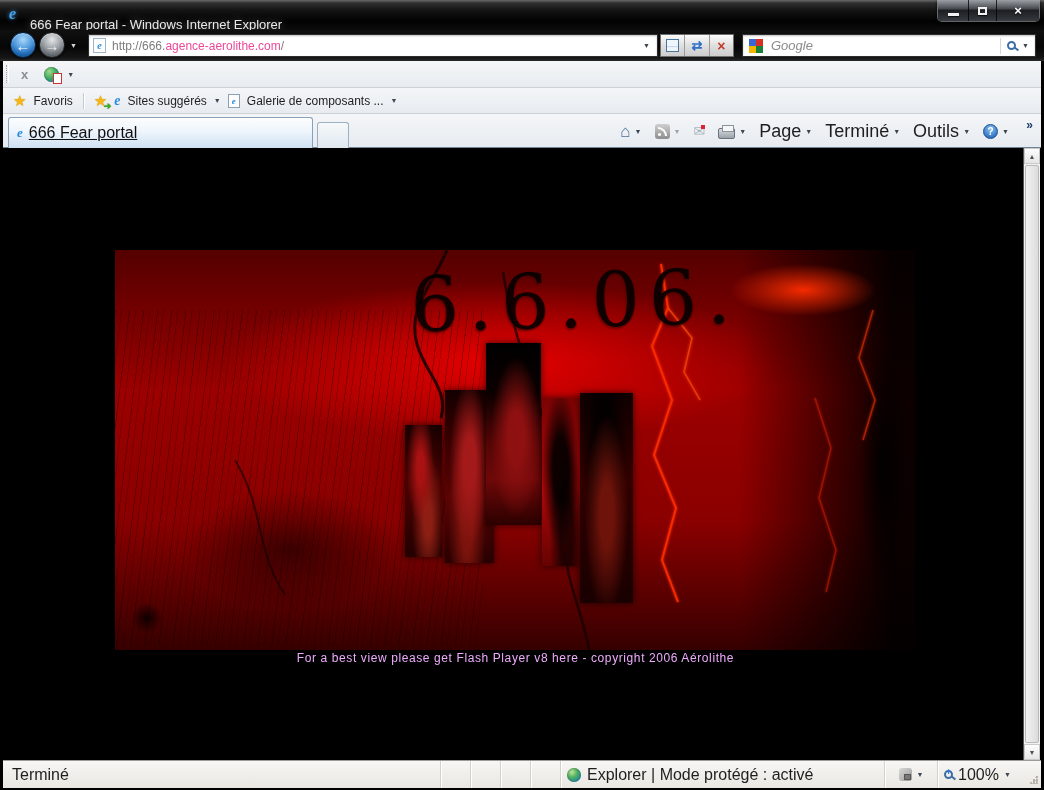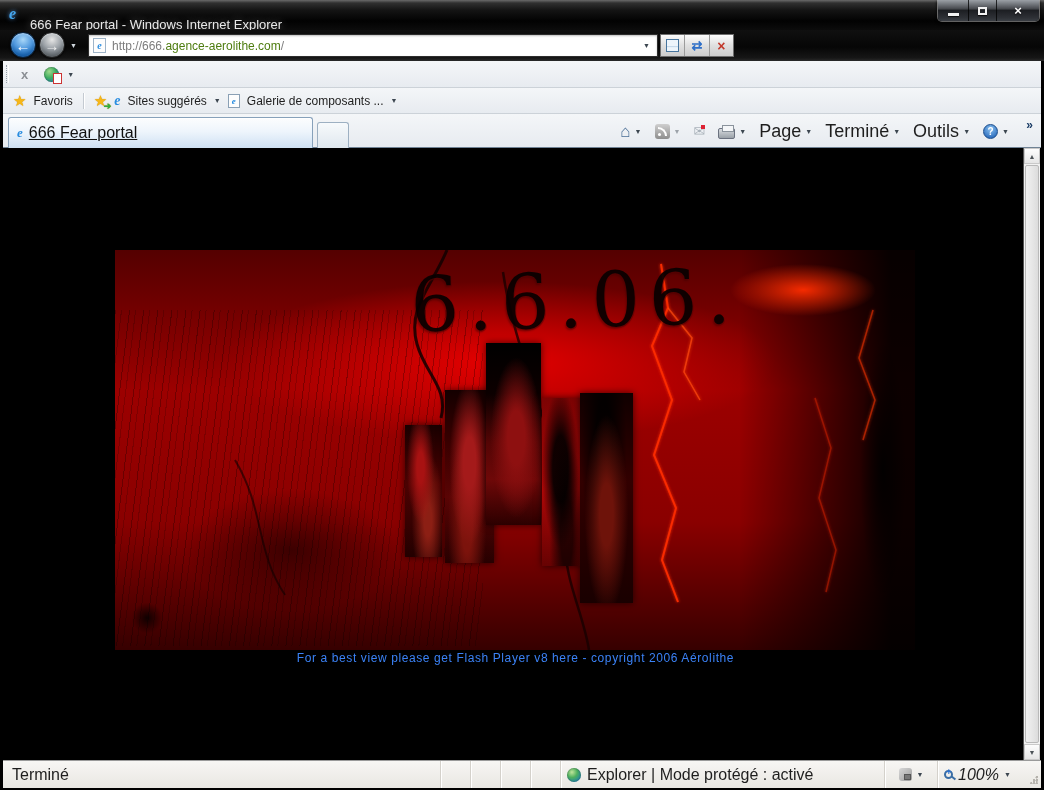"agence-aerolithe.com" #addressbar .dom { color: #4d7c0f -> #ec4899 }
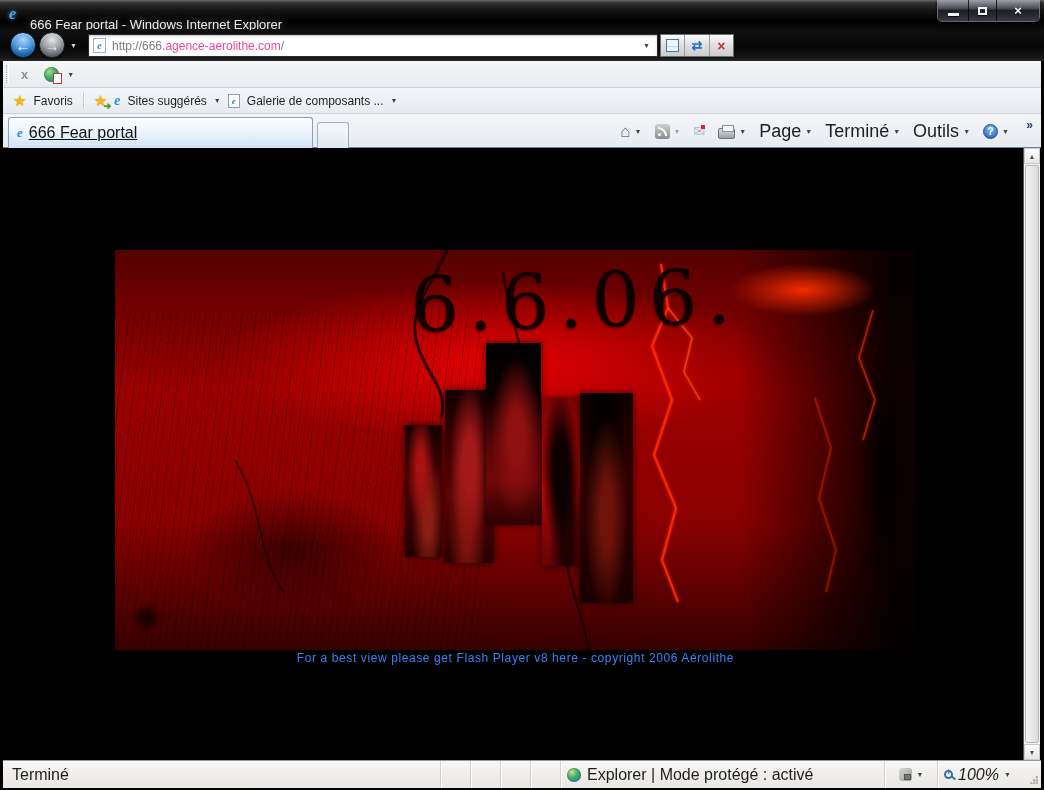"Google" div.field { html: none -> <div> <span> <i></i> <i></i> <i></i> <i></i> </span> <span>Google</span> <span></span> <span></span> <span>▼</span> </div> }
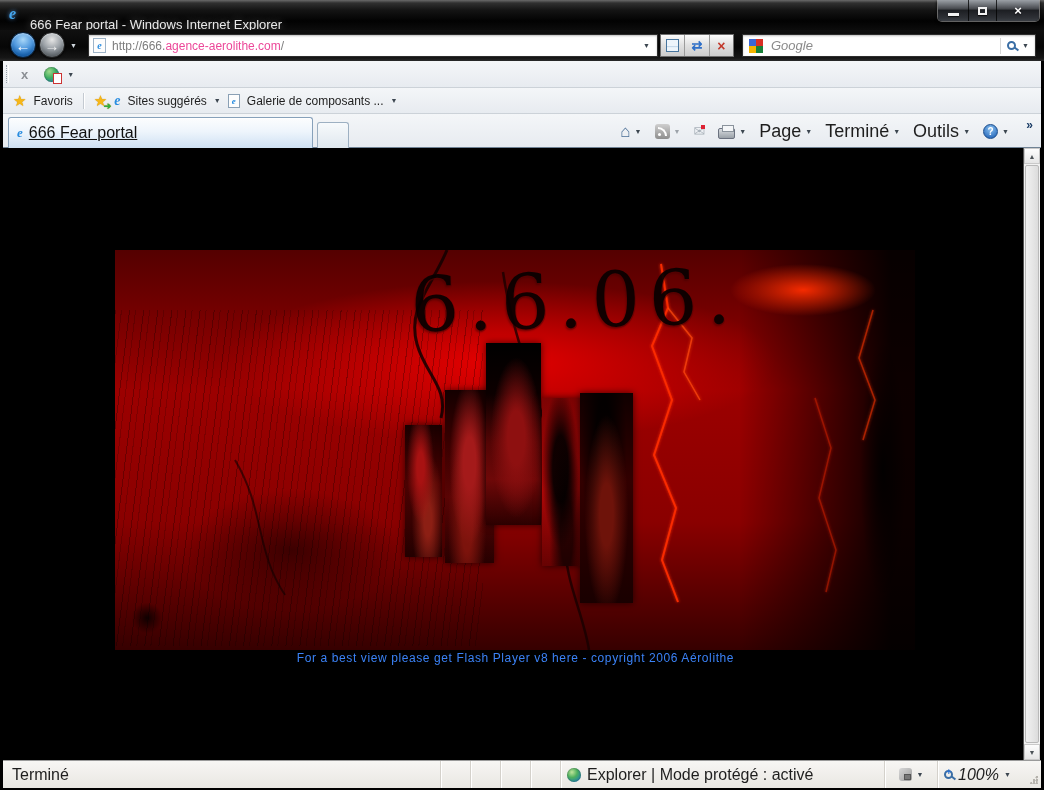"For a best view please" #caption { color: #3b82f6 -> #f0abfc }
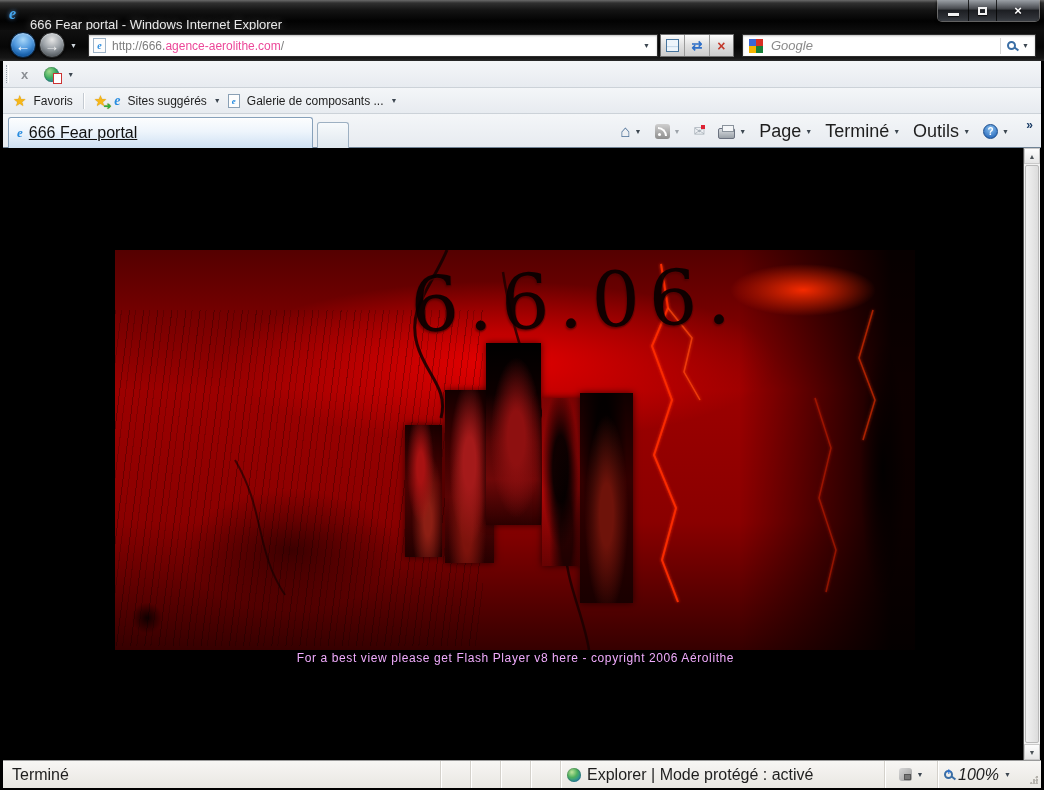"100%" #st-zoom { font-style: italic -> none }
